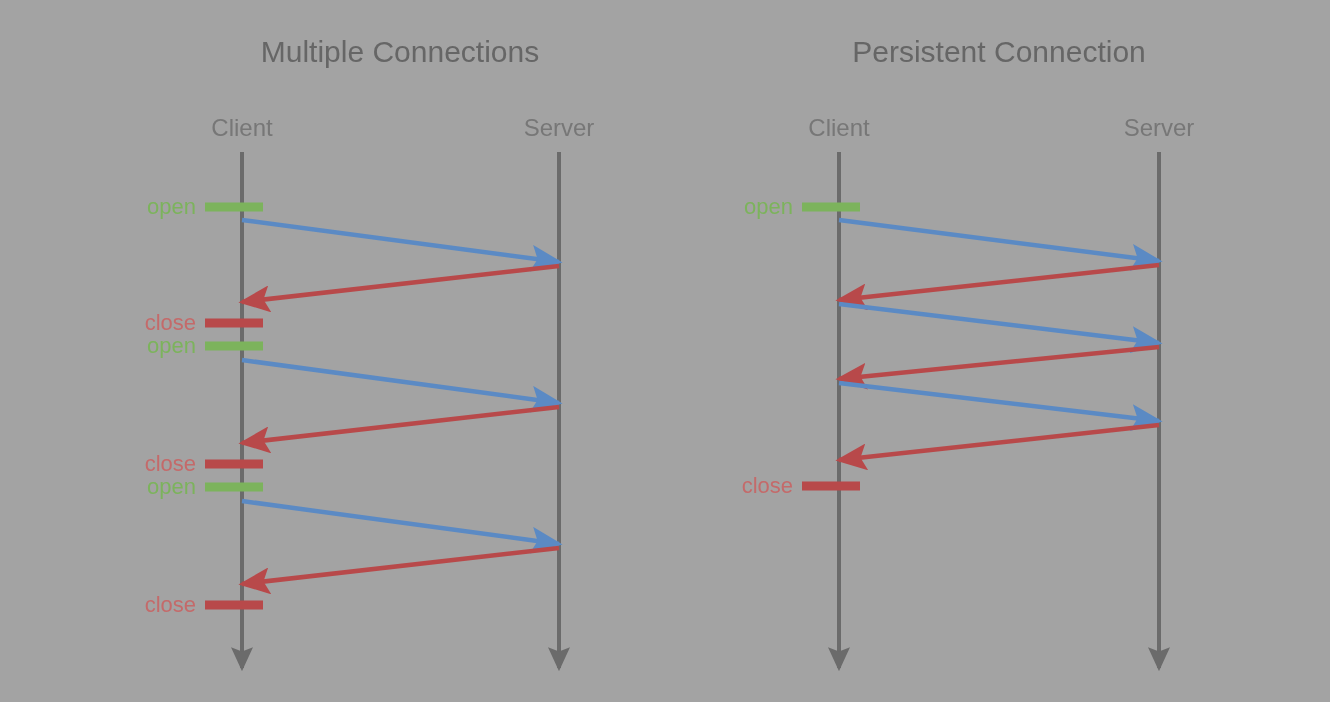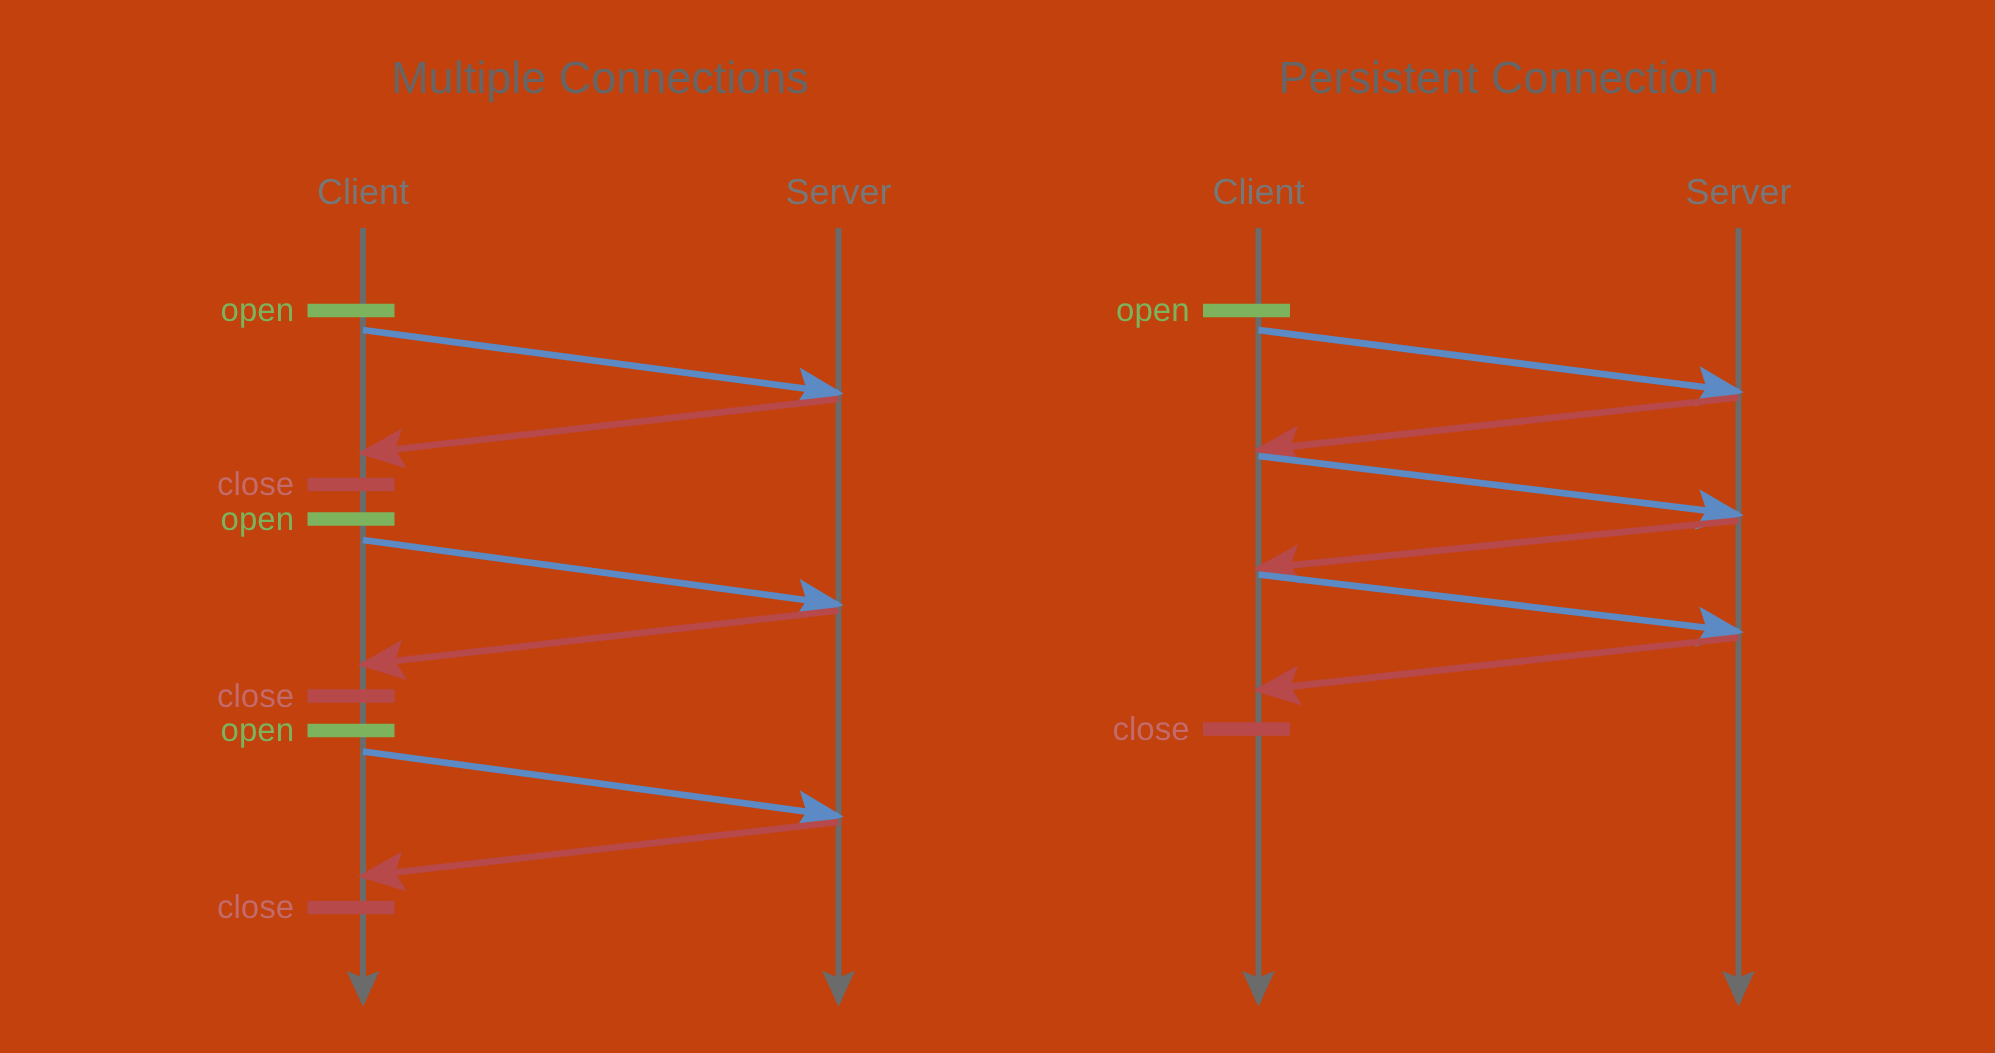"Multiple Connections" #stage { background: #c2410c -> #a3a3a3 }
